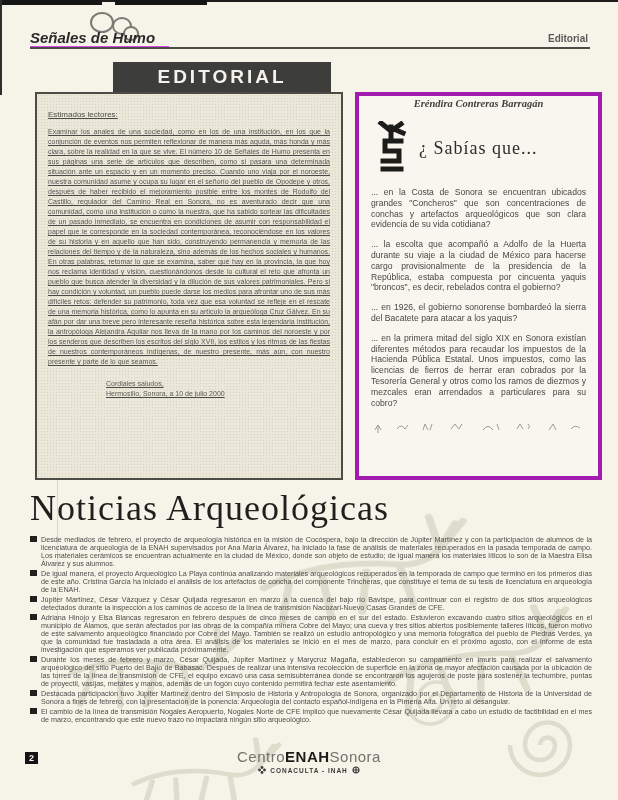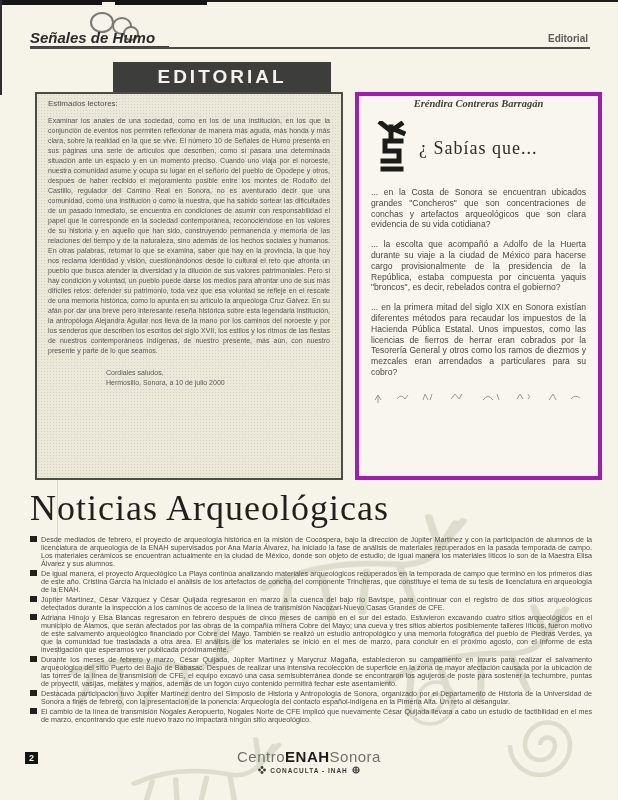"Señales de Humo" .masthead .logo-text { border-bottom: 2px solid #404040 -> 2px solid #d946ef }
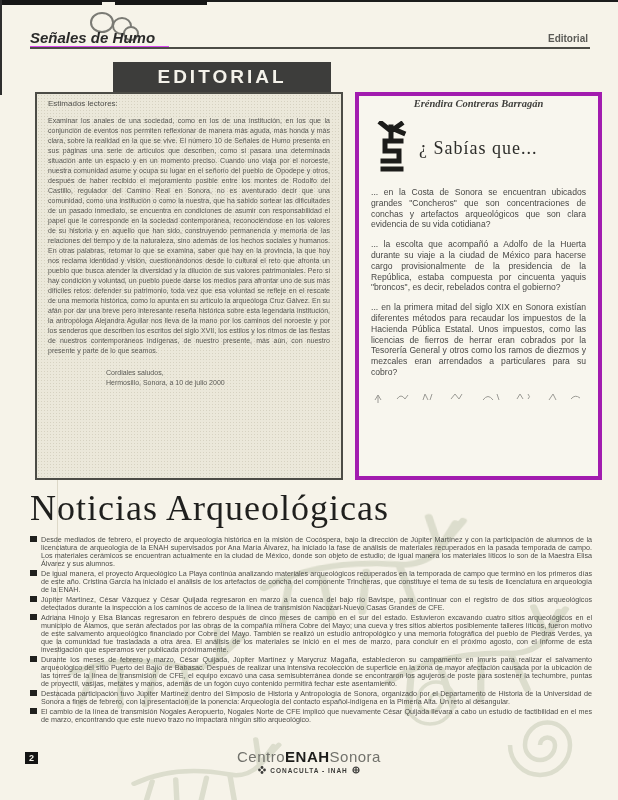"Estimados lectores:" .editorial-box { padding: 5px 11px -> 16px 11px; text-decoration: none -> underline }
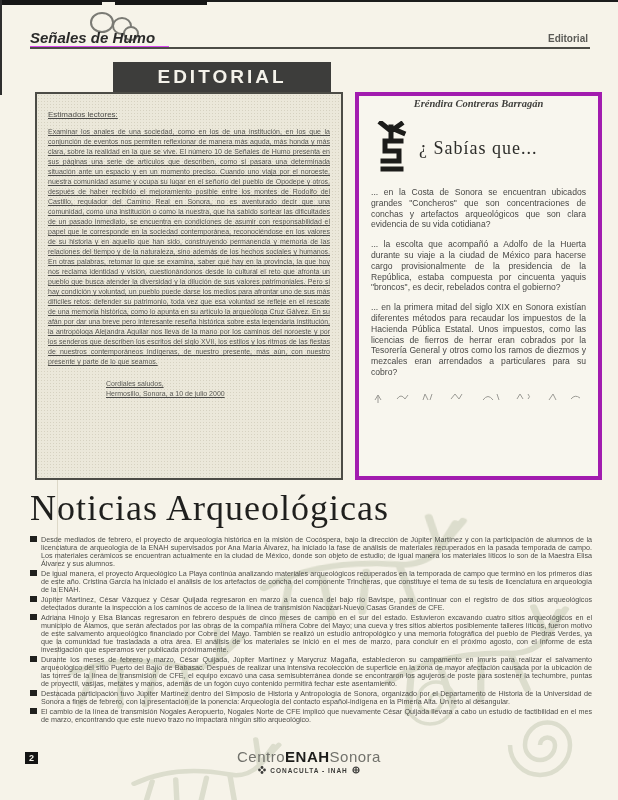"... en 1926, el gobierno" p.sabias-item { html: none -> <p>... en 1926, el gobierno sonorense bombardeó la sierra del Bacatete para atacar a los yaquis?</p> }
